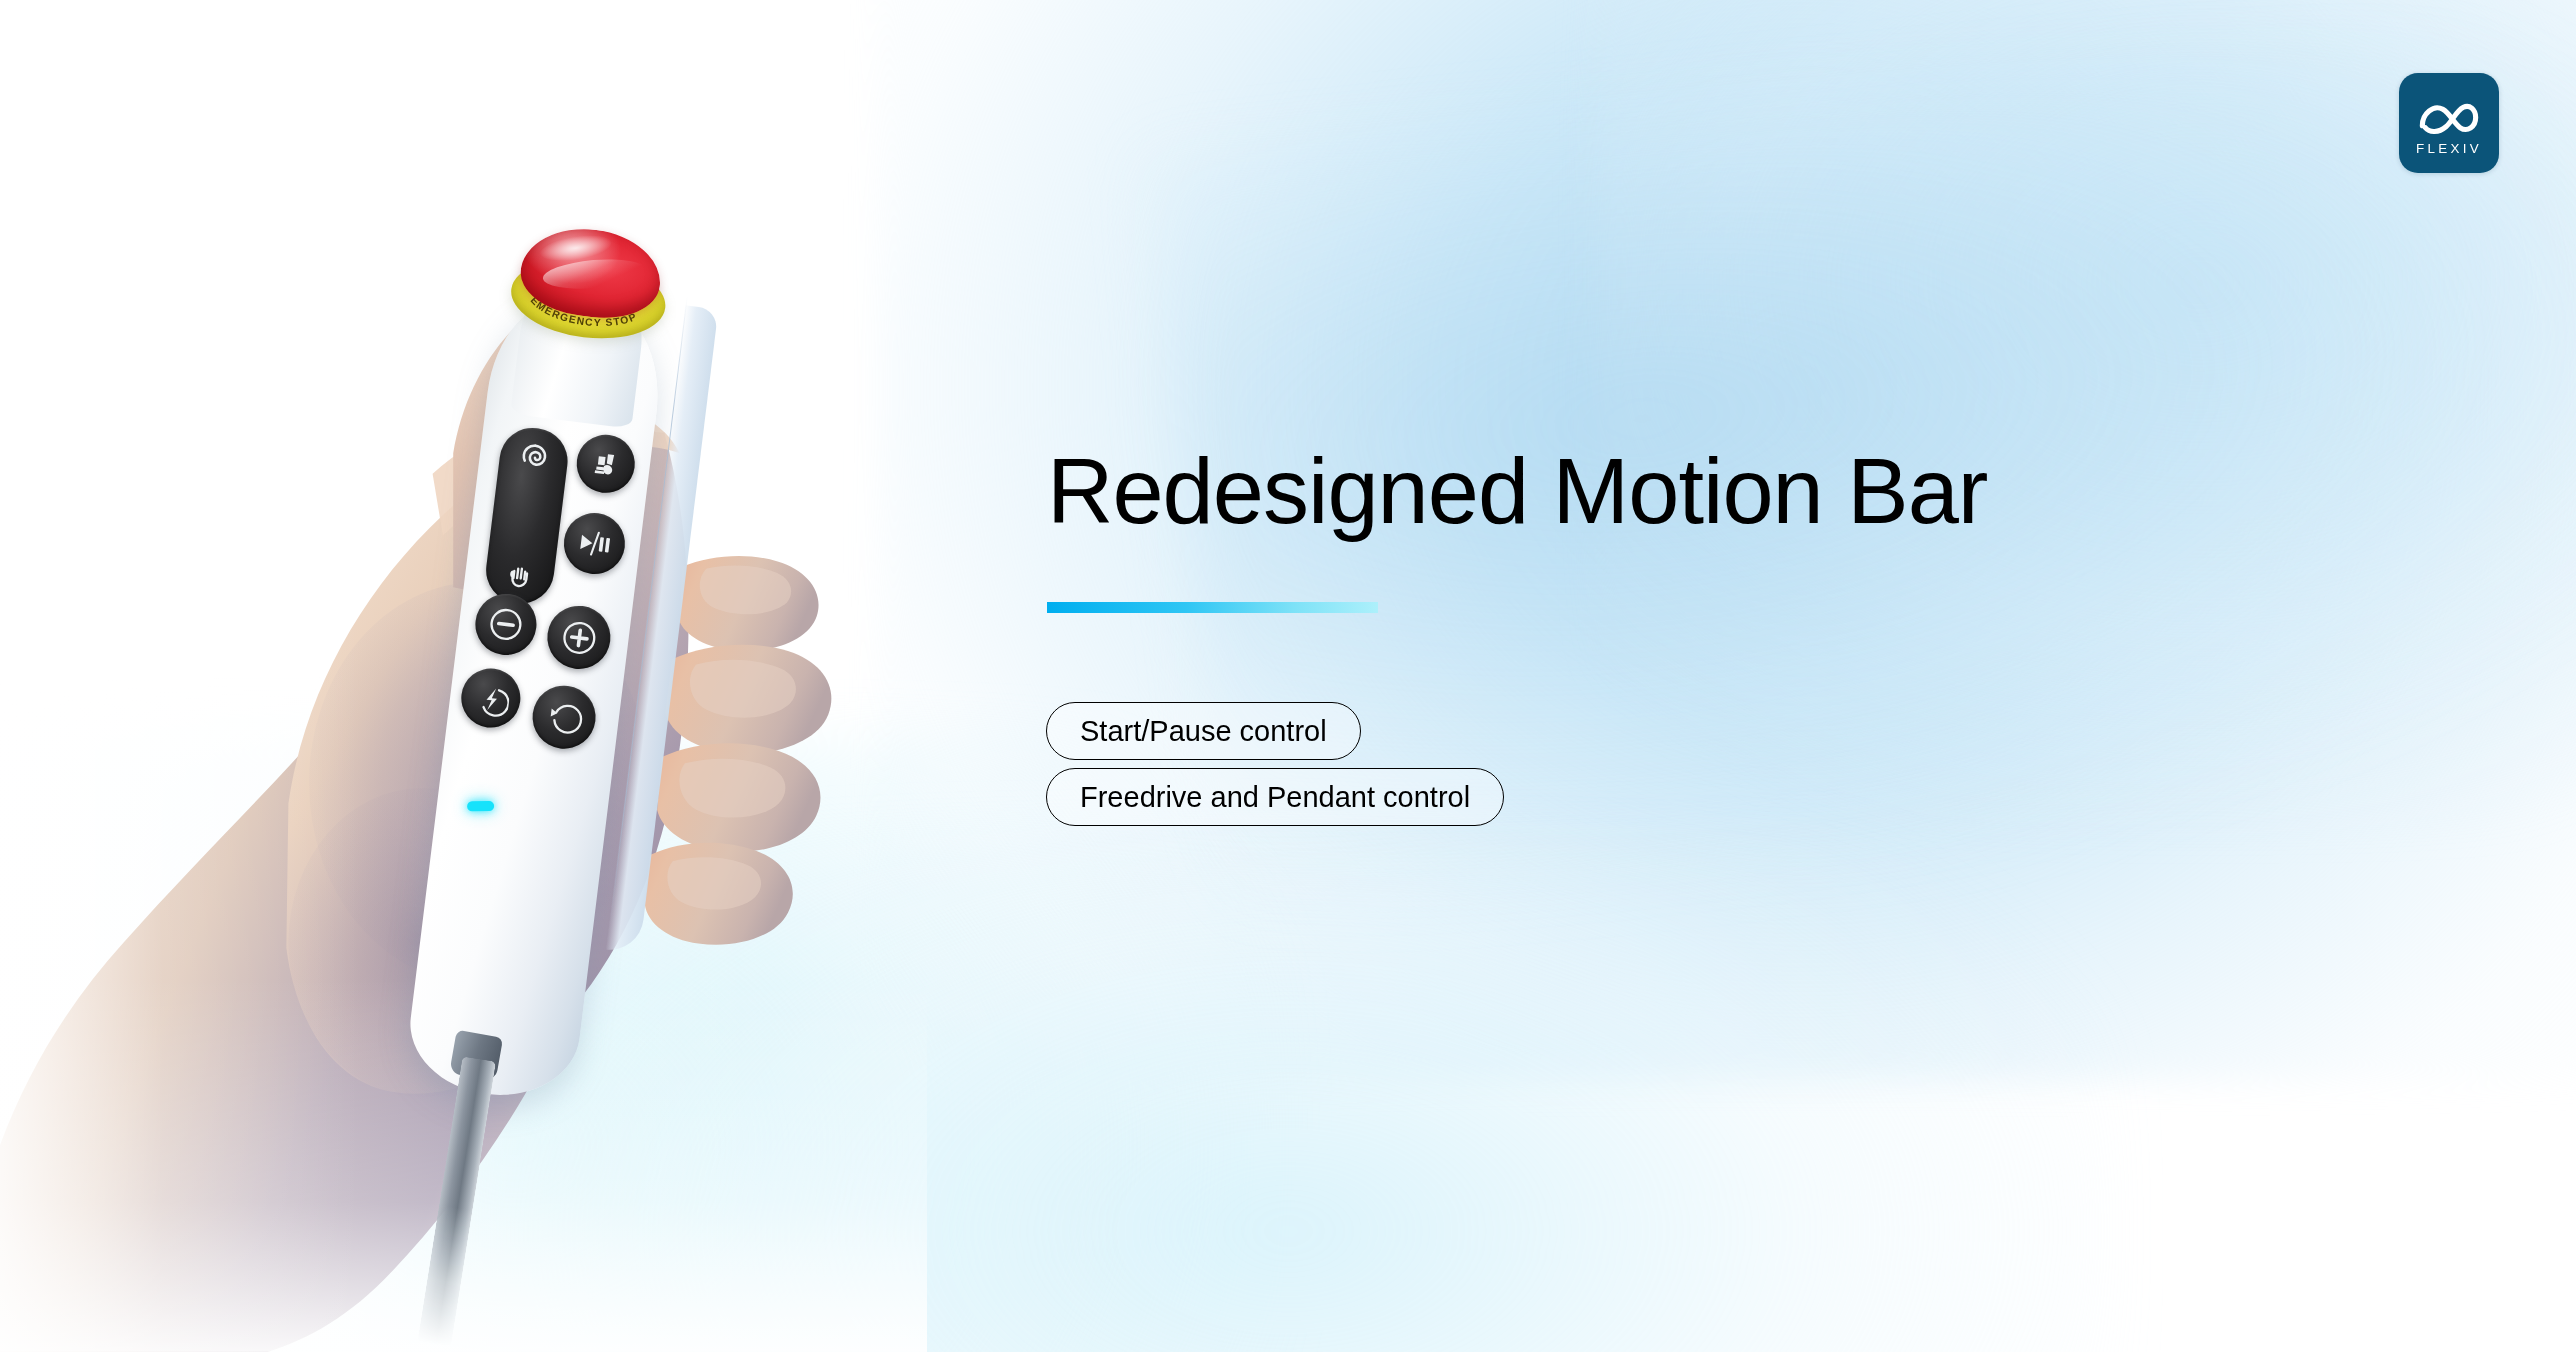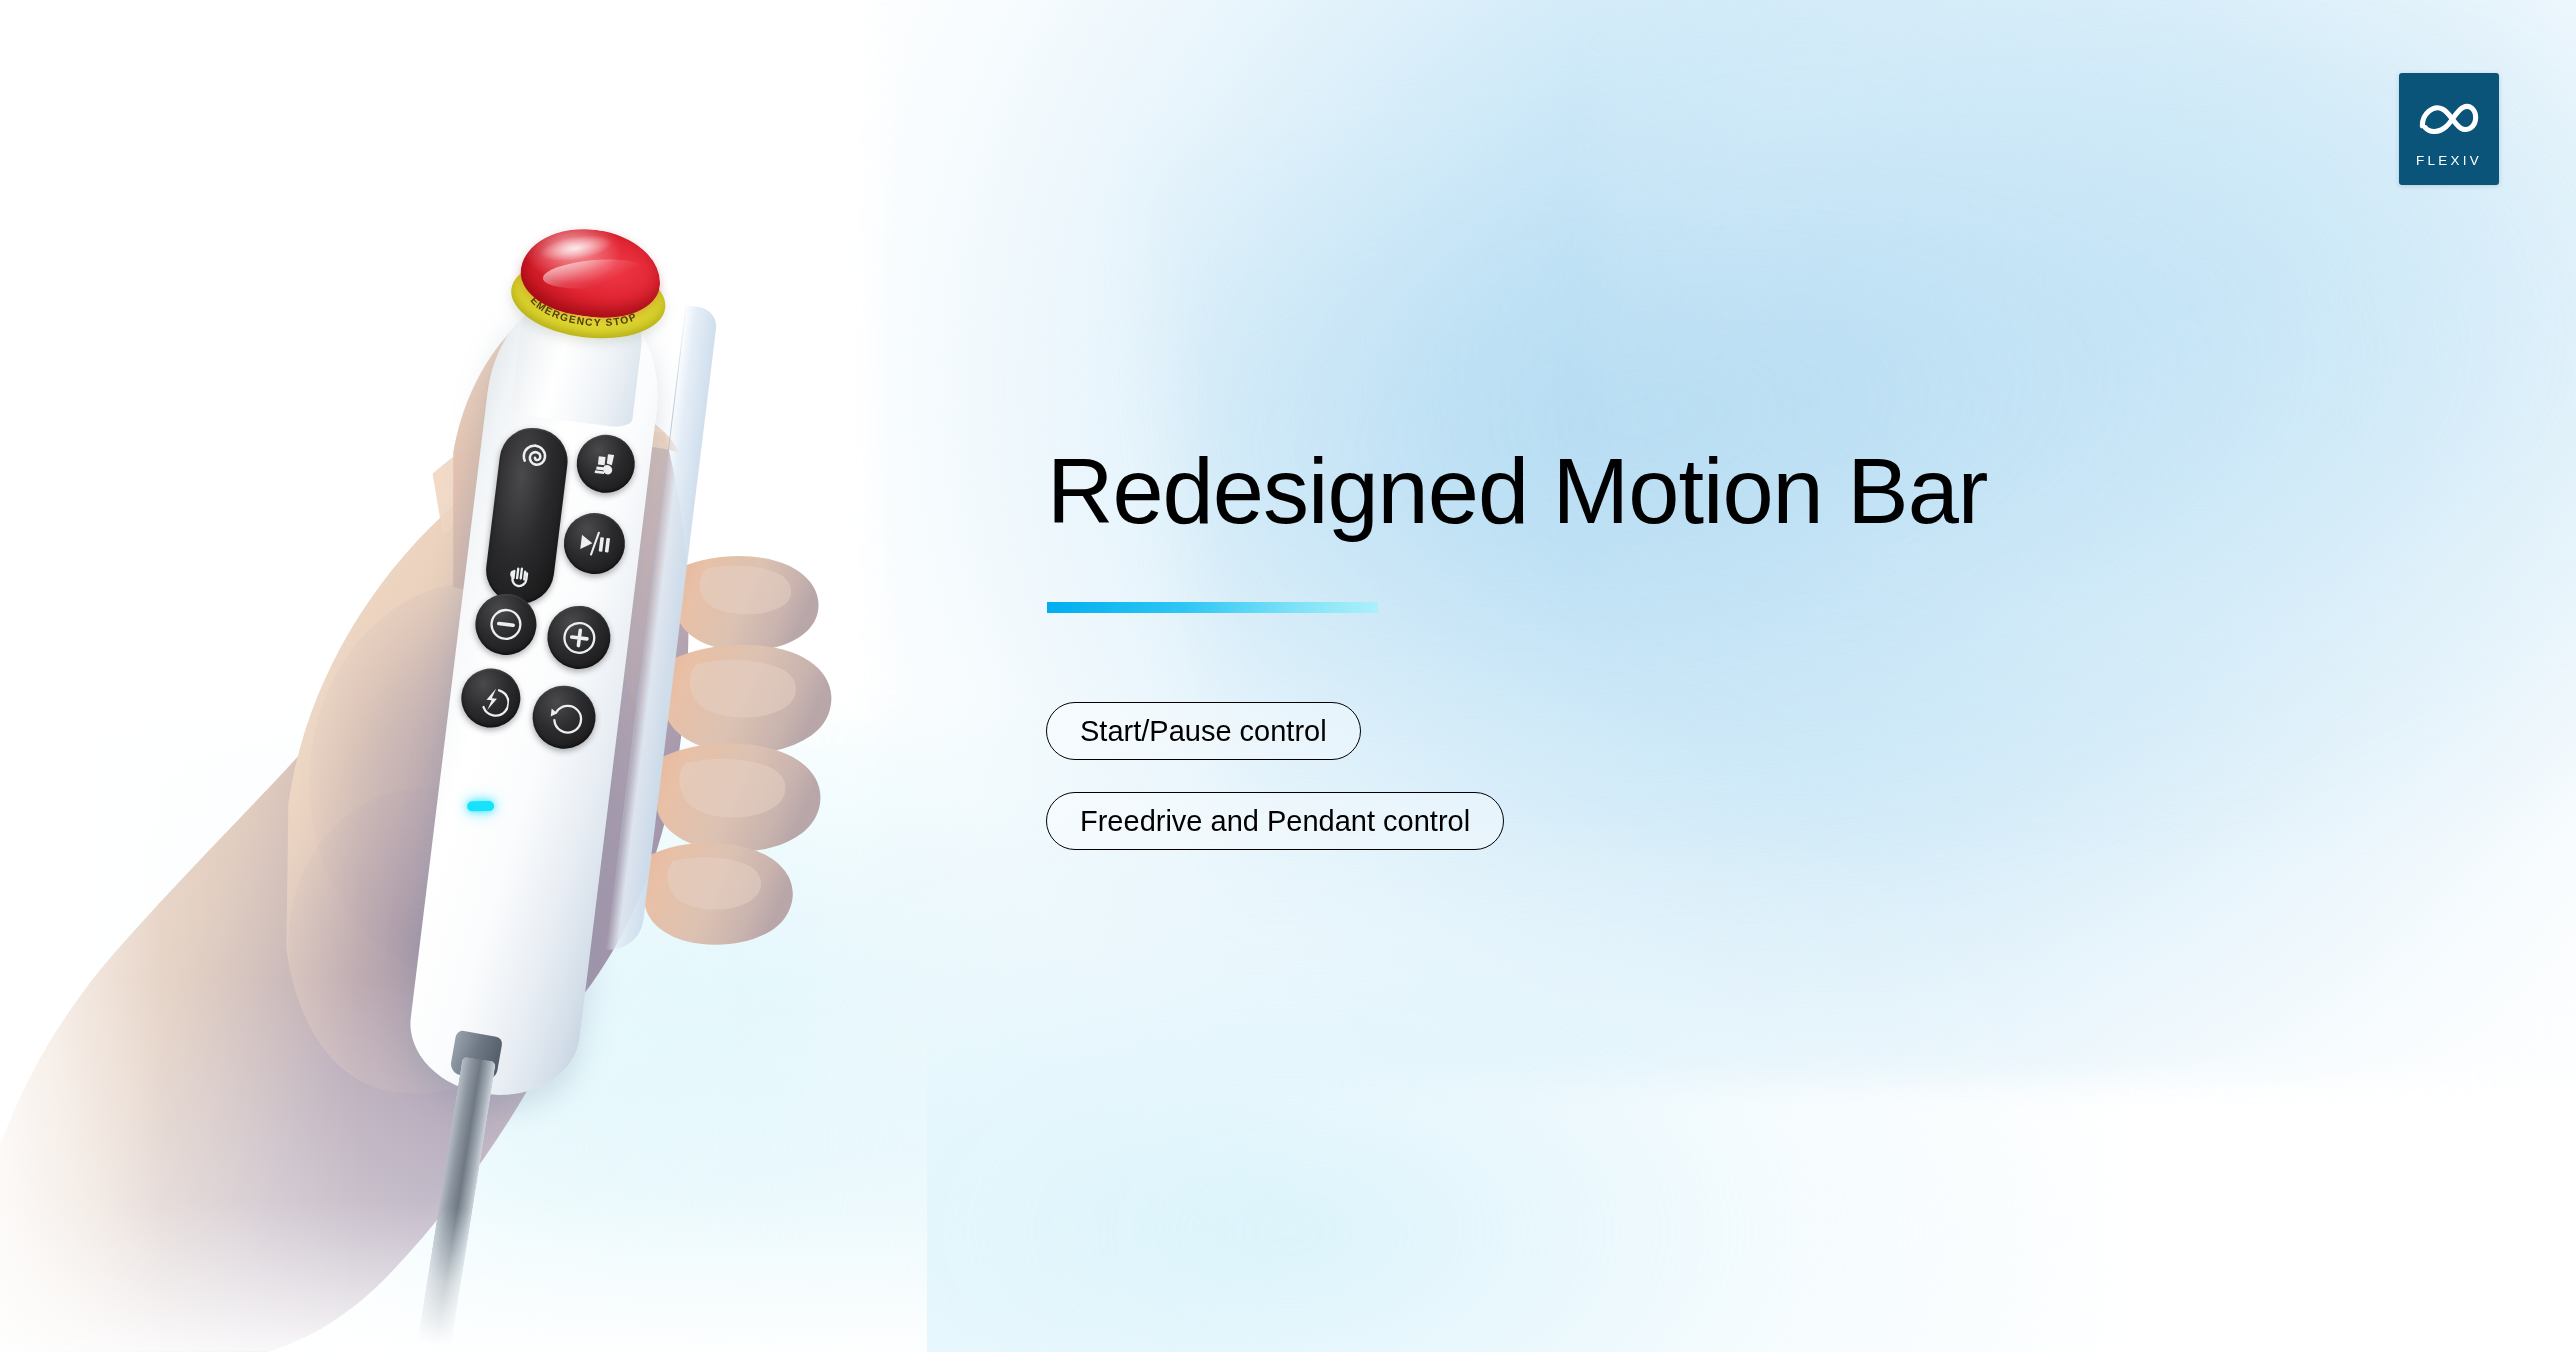"FLEXIV" .logo { border-radius: 3px -> 19px; height: 112px -> 100px }
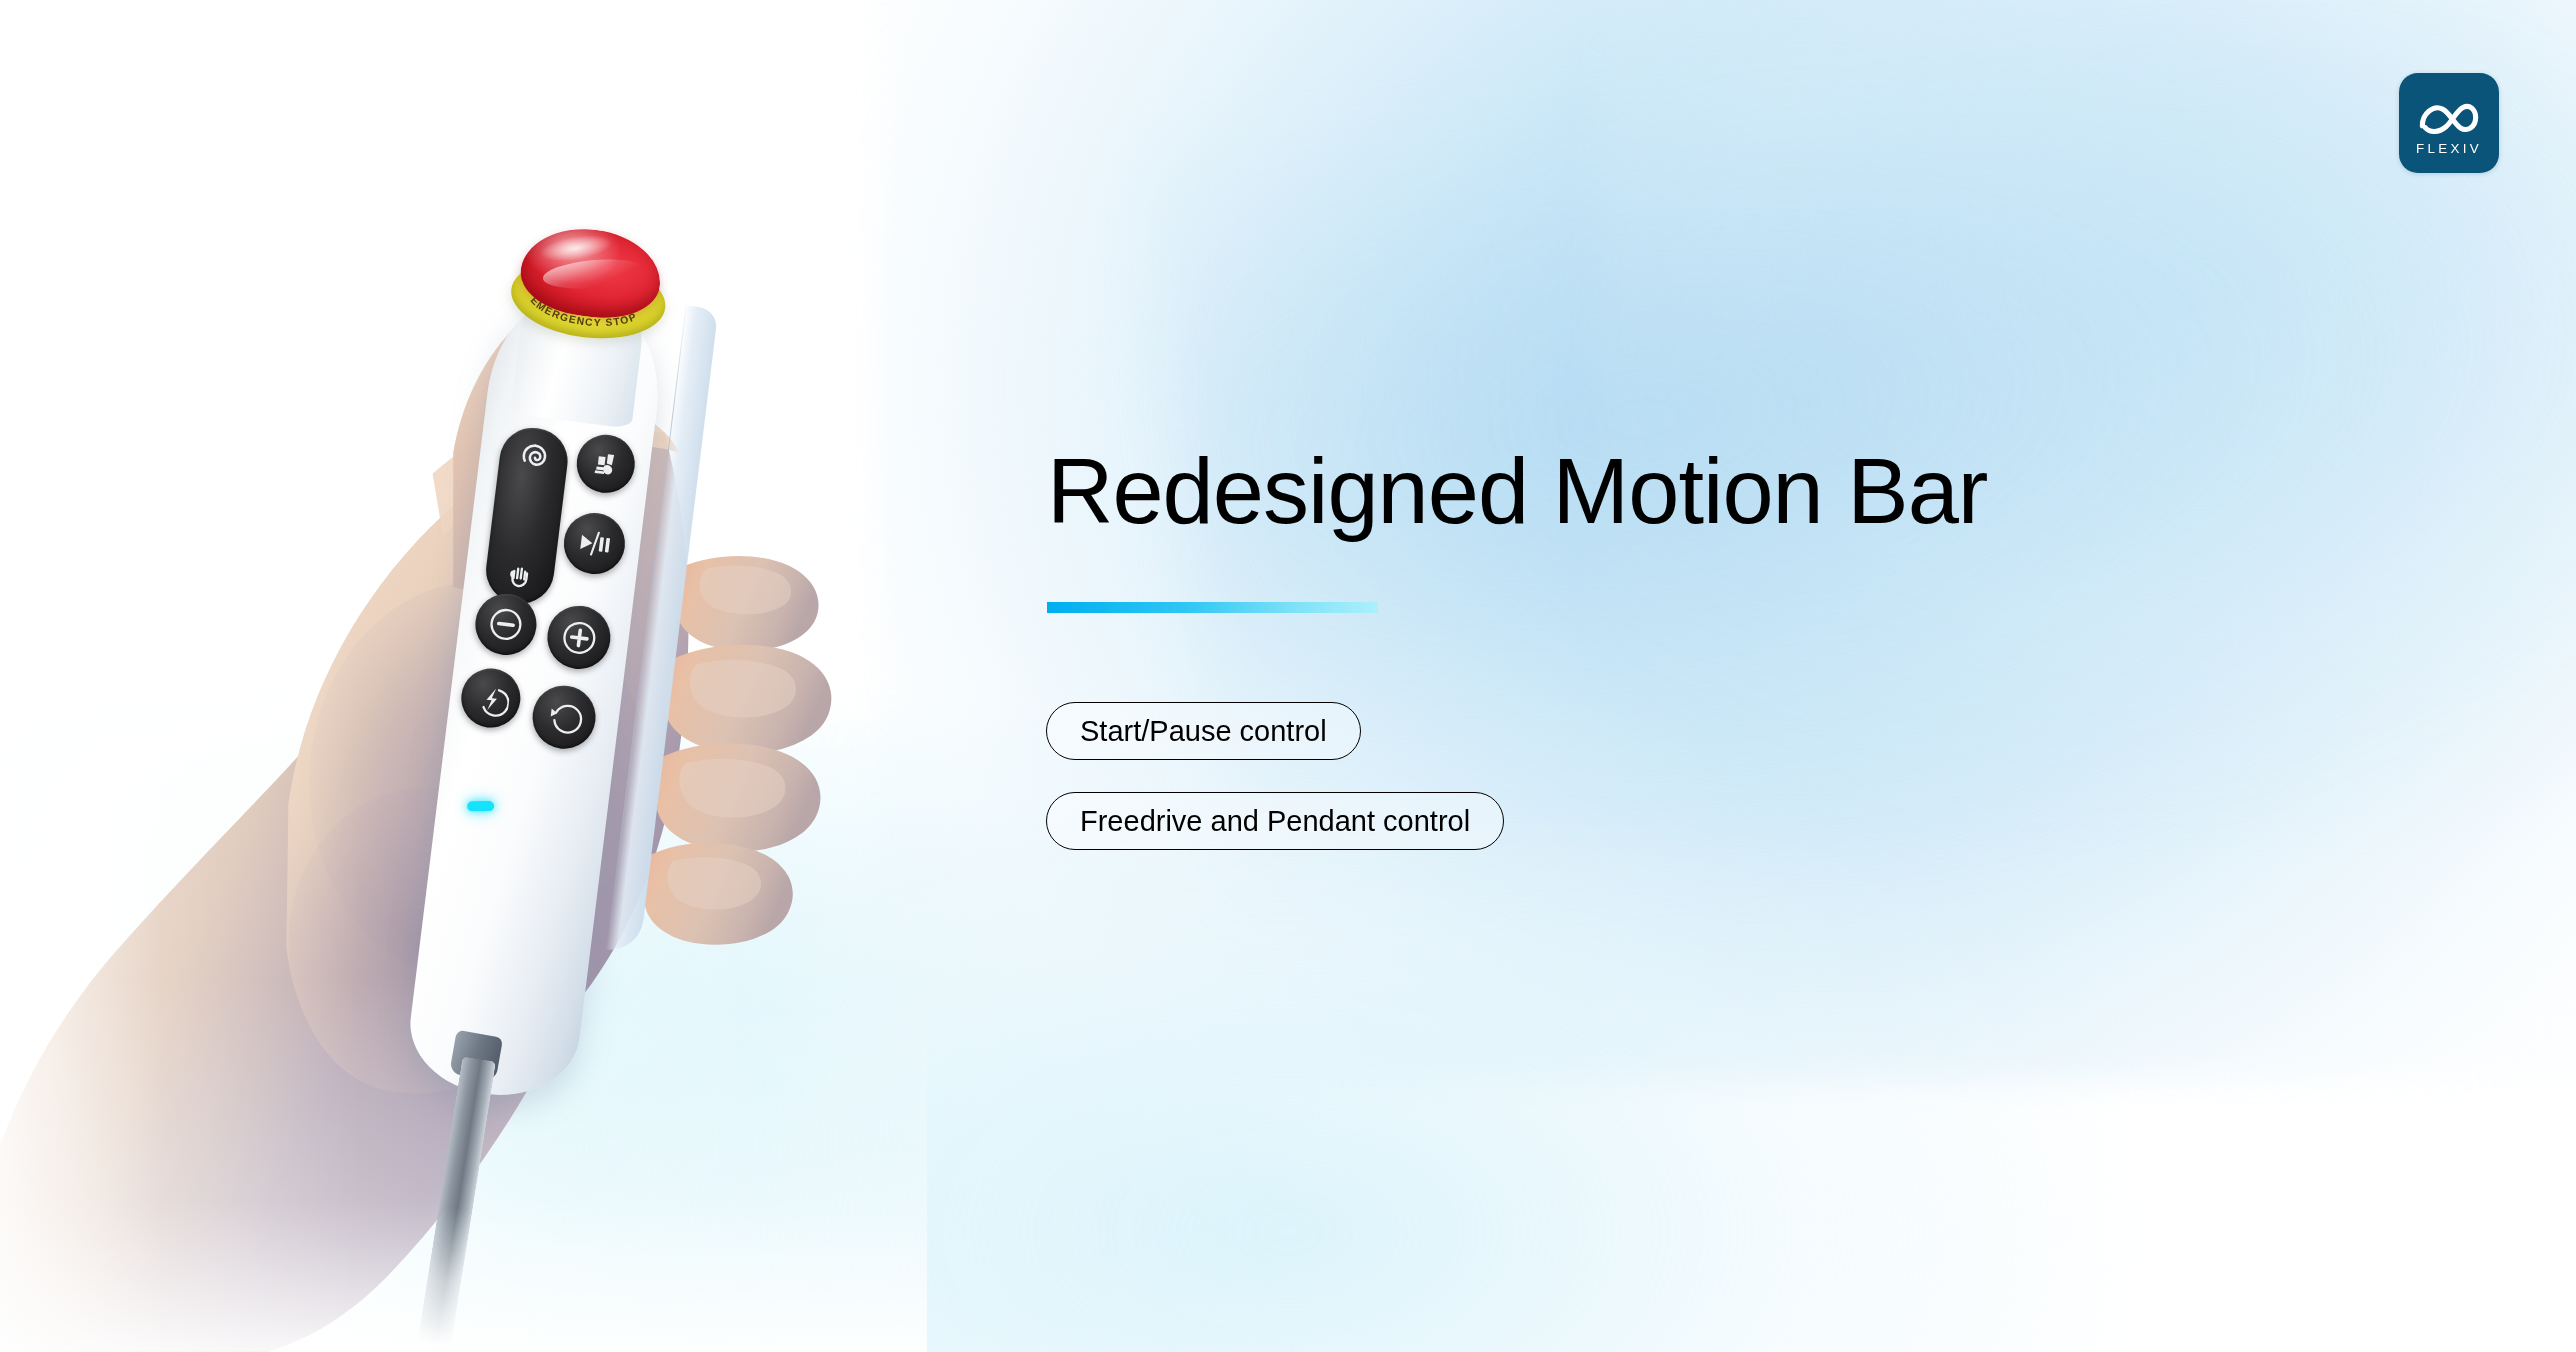"Start/Pause control" .pill-list { gap: 32px -> 8px }
